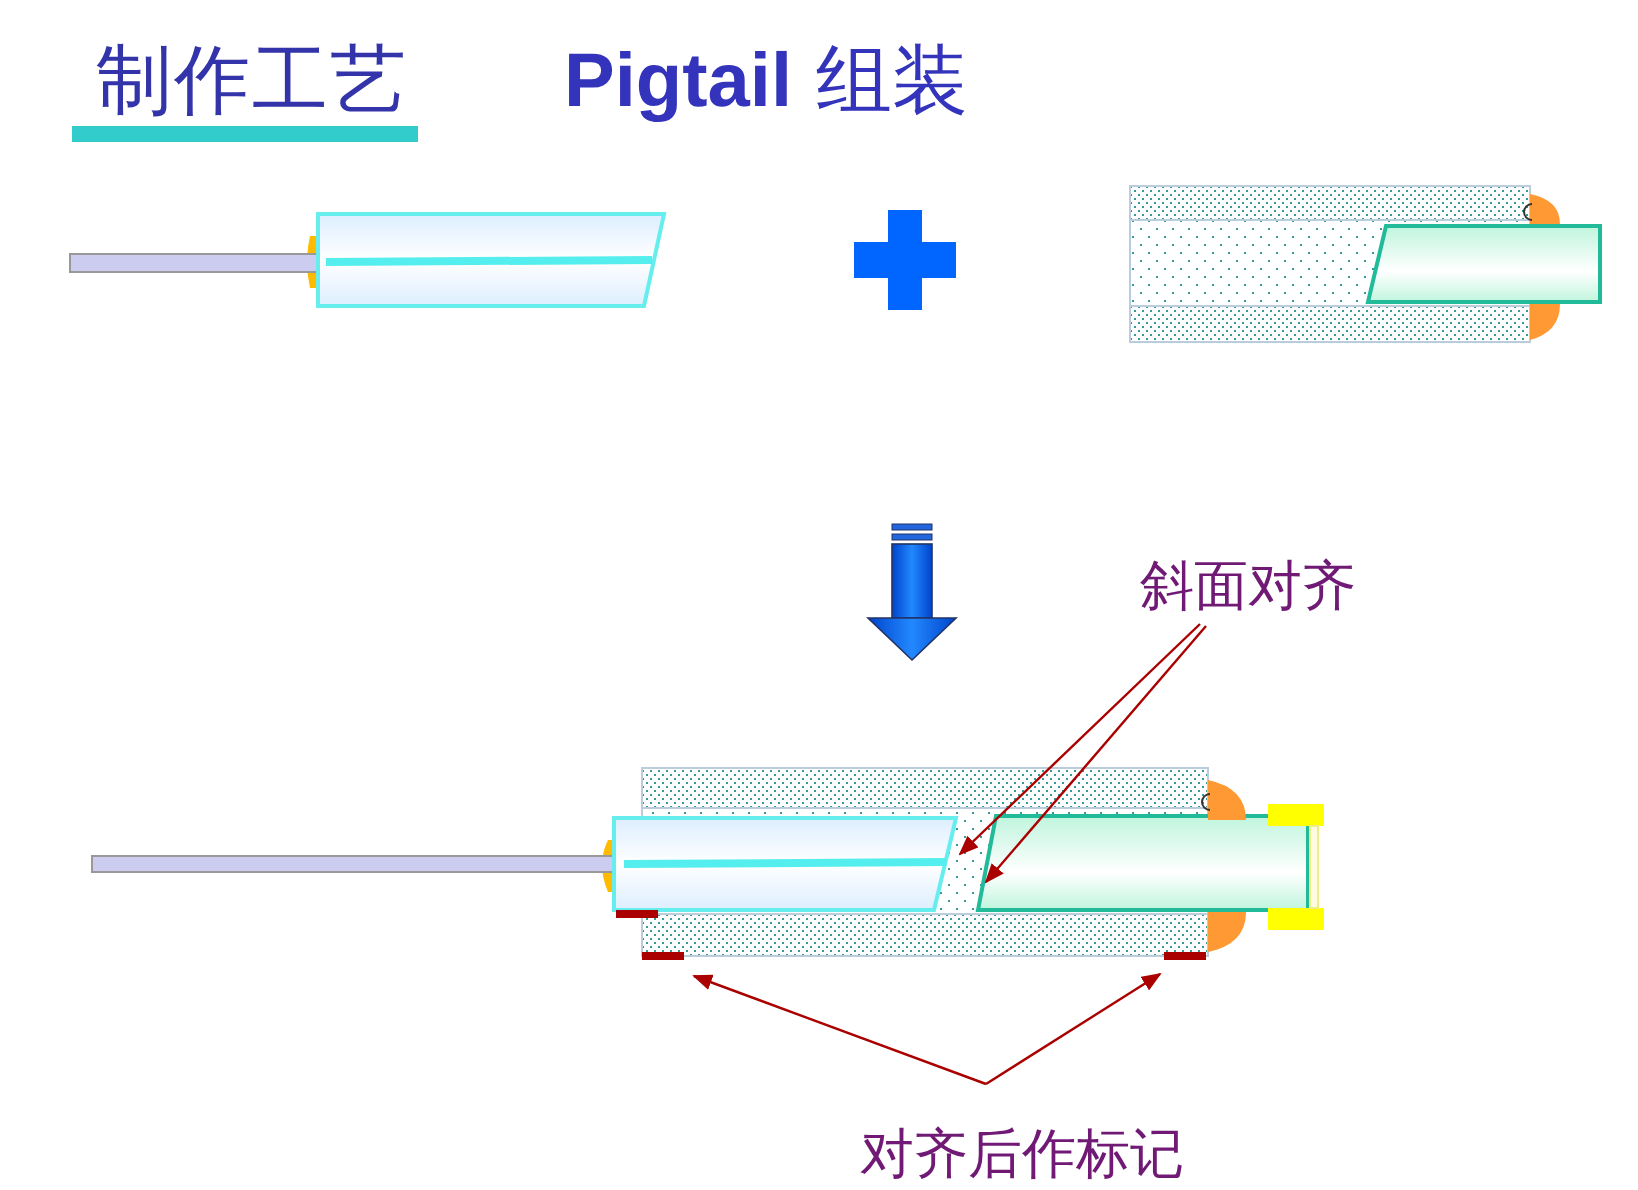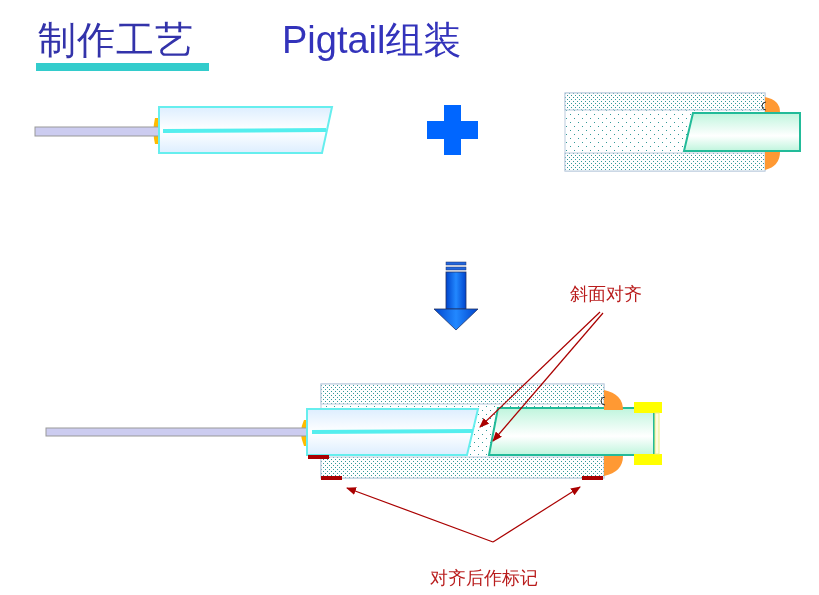"制作工艺" .title-left { left: 38px -> 48px }
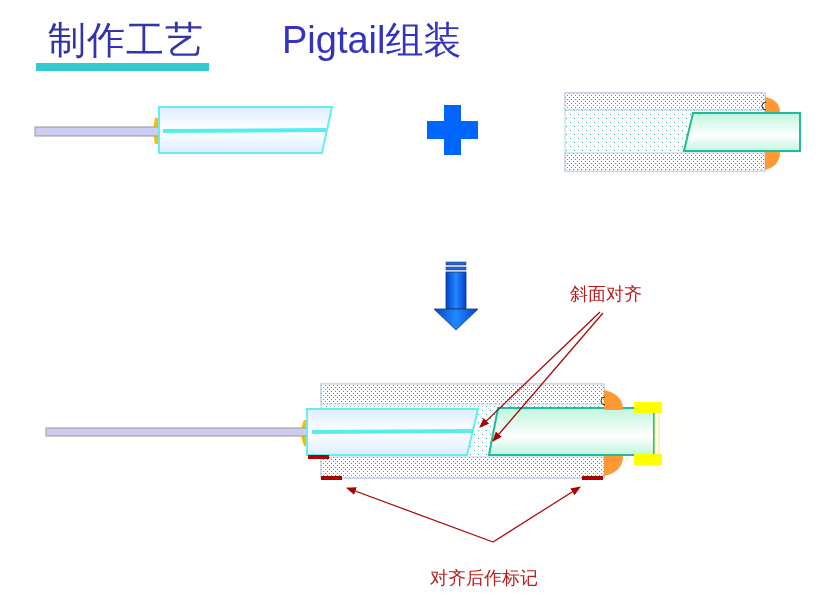"Pigtail" .title-right b { font-weight: normal -> bold }
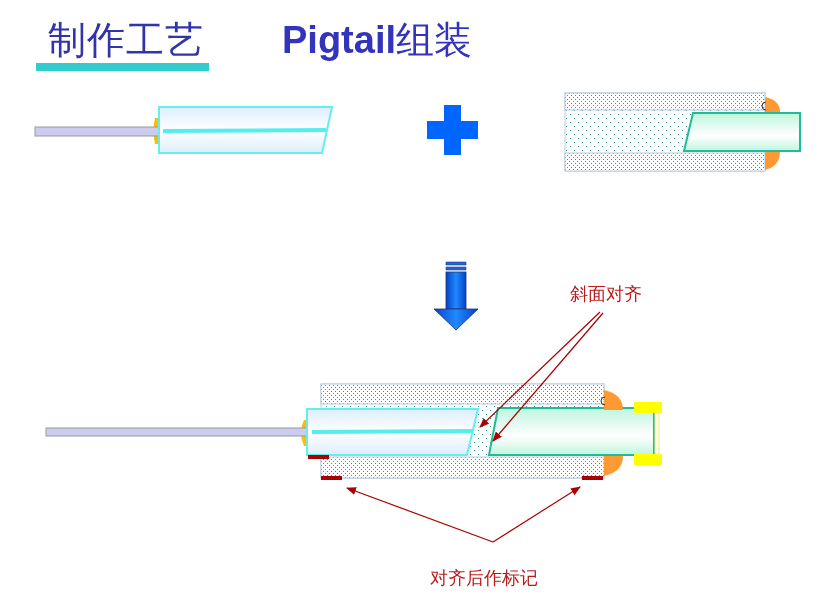"组装" .title-right span.cn { margin-left: none -> 12px }
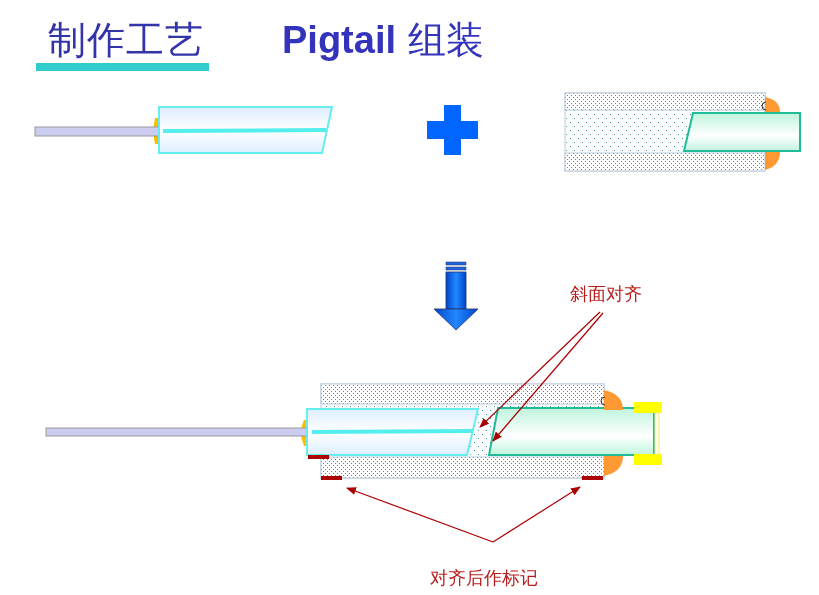"斜面对齐" .label-red { color: #b91c1c -> #701a75; font-size: 18px -> 27px }
